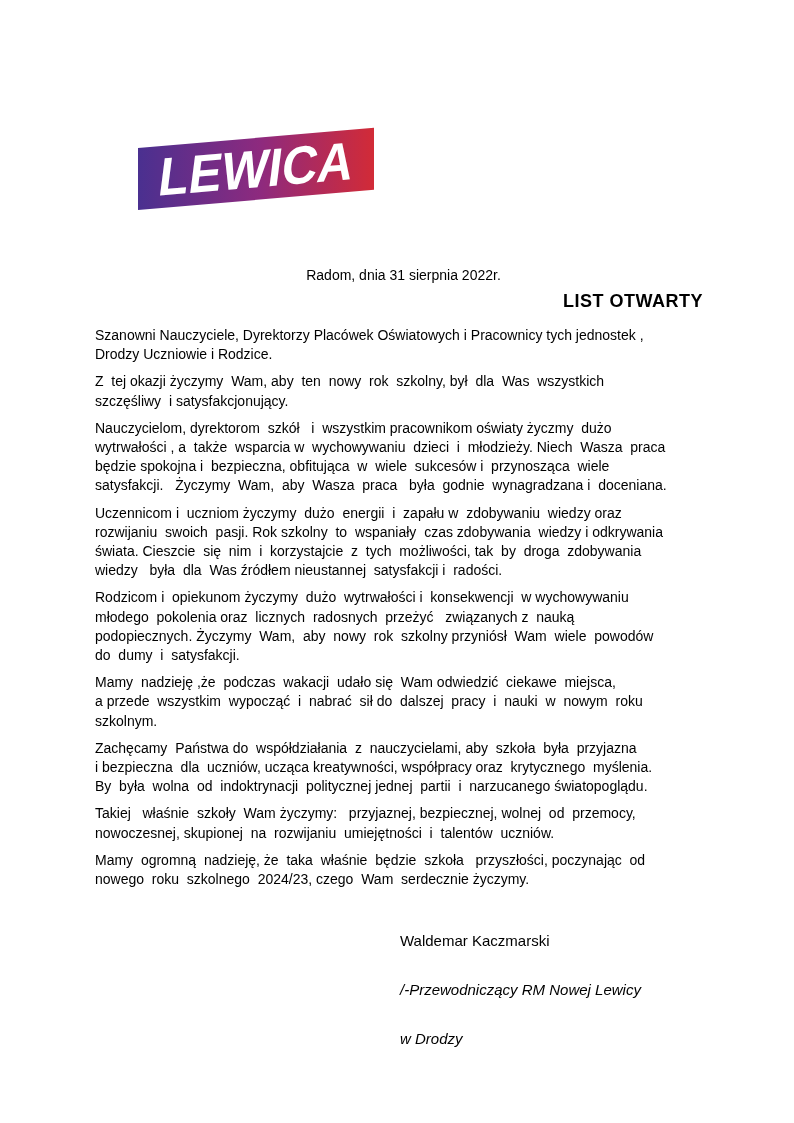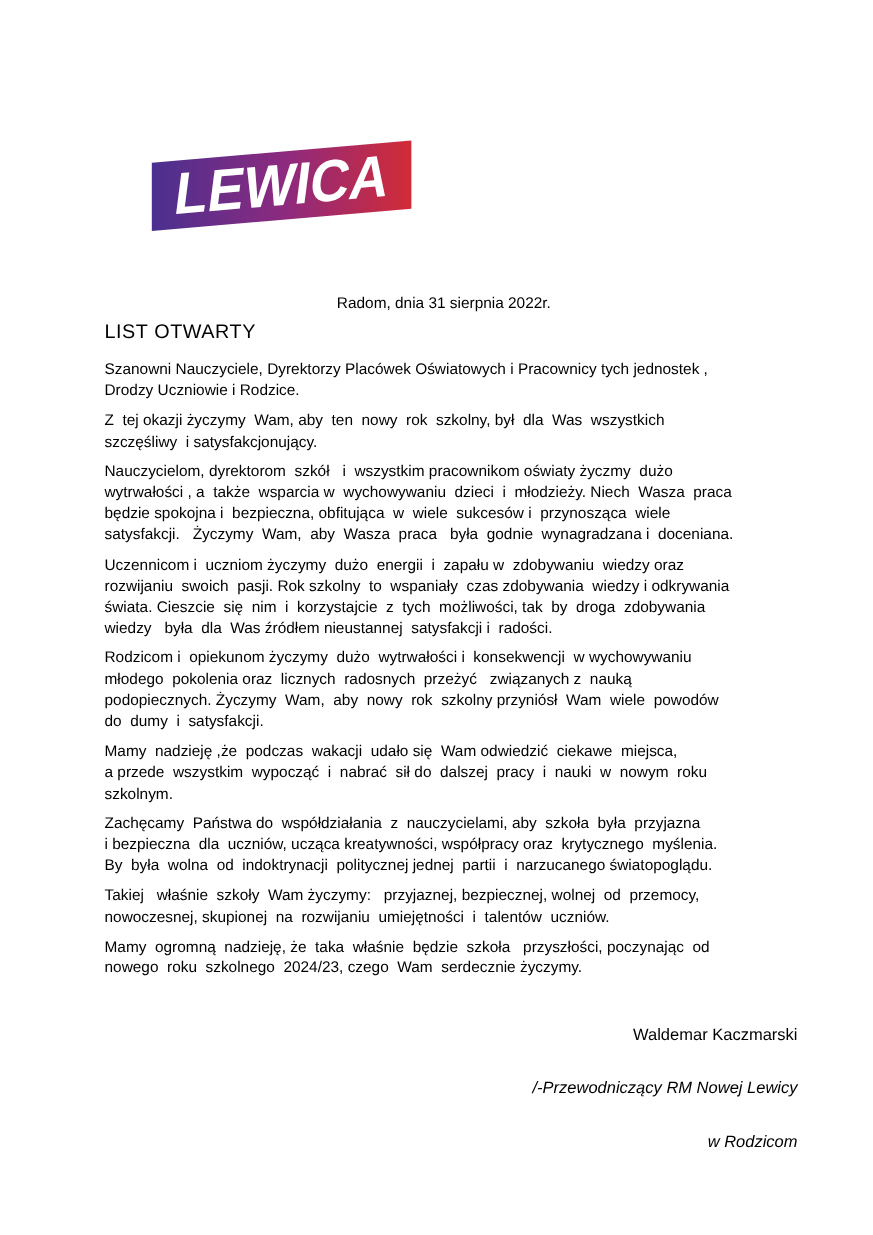"LIST OTWARTY" .letter-title { font-weight: normal -> bold; text-align: left -> right }
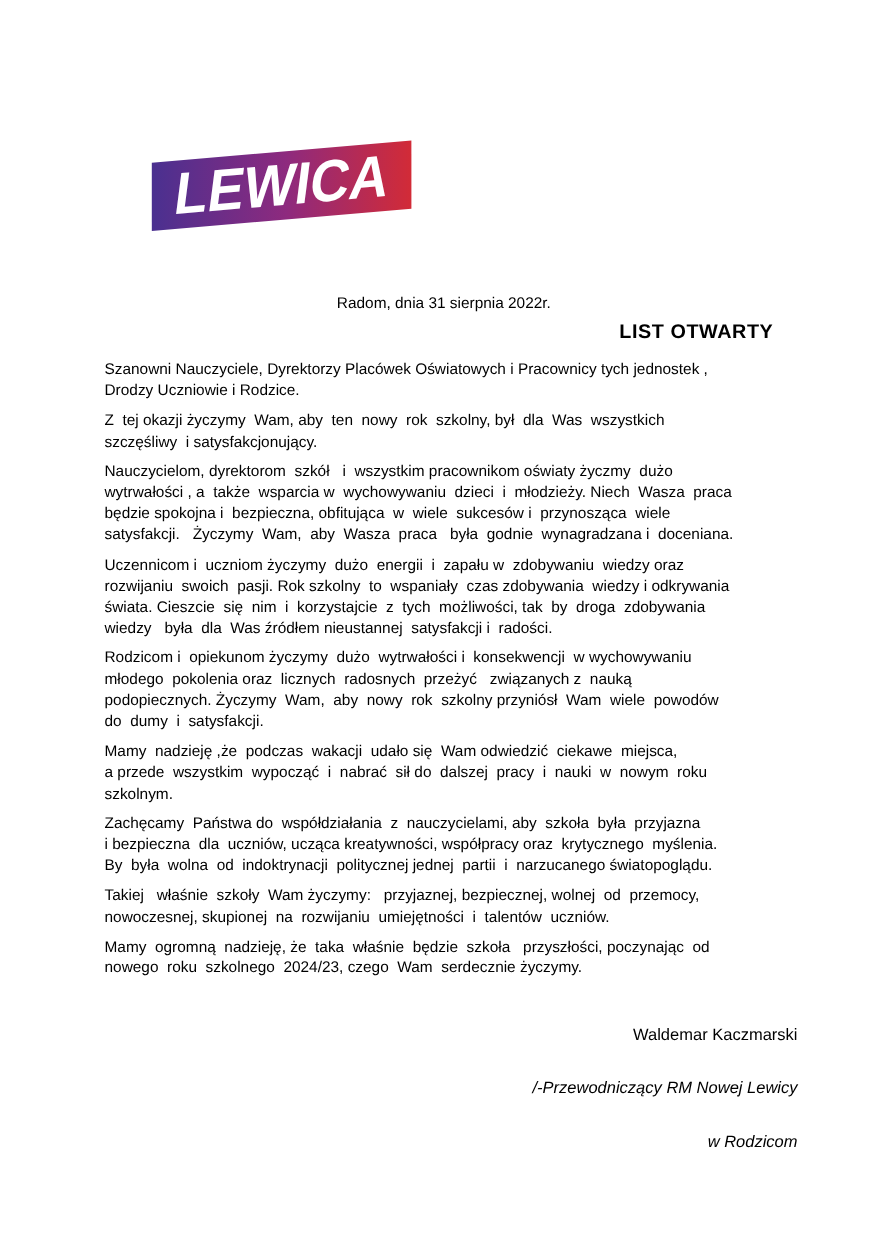"Waldemar Kaczmarski" .signature-block { text-align: right -> left }
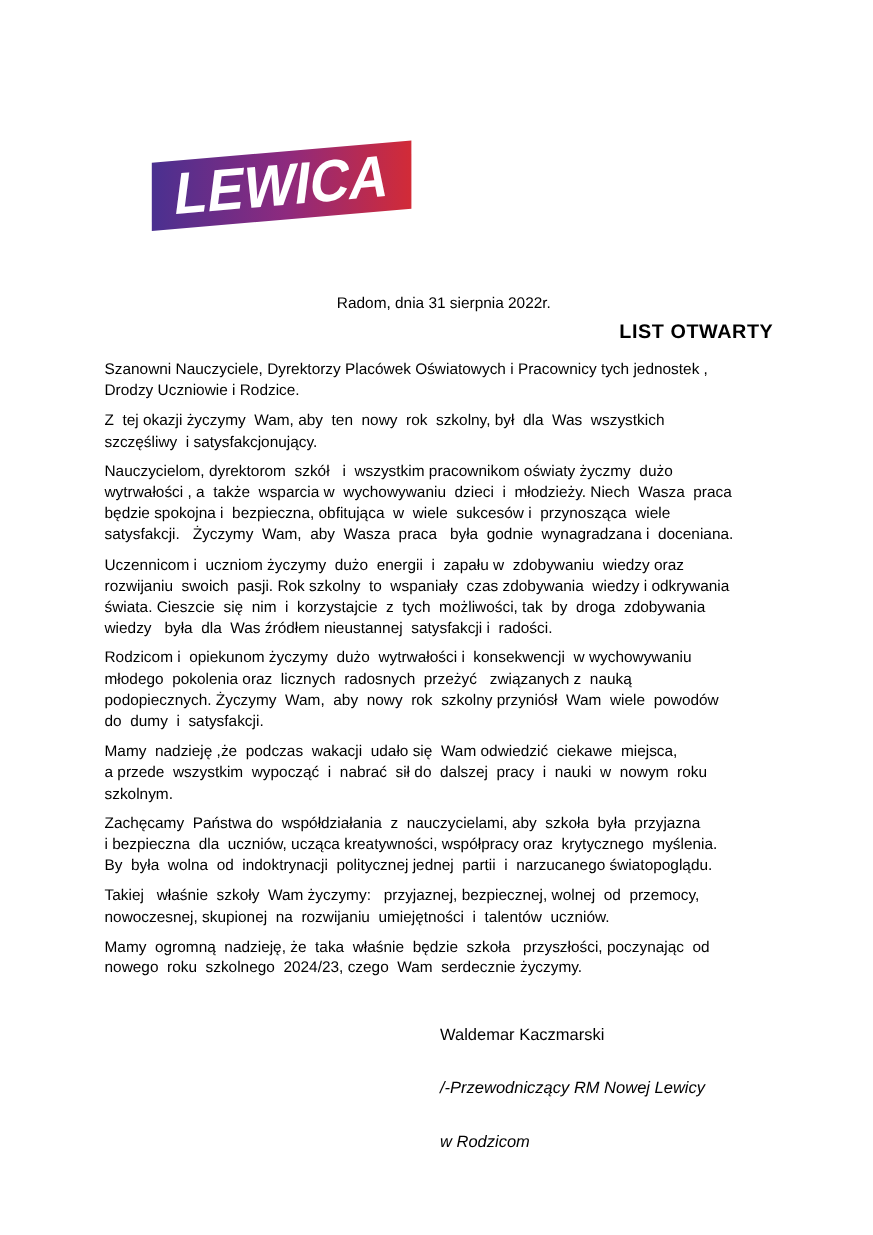"w Rodzicom" div.sig-location { text: Rodzicom -> Drodzy }
